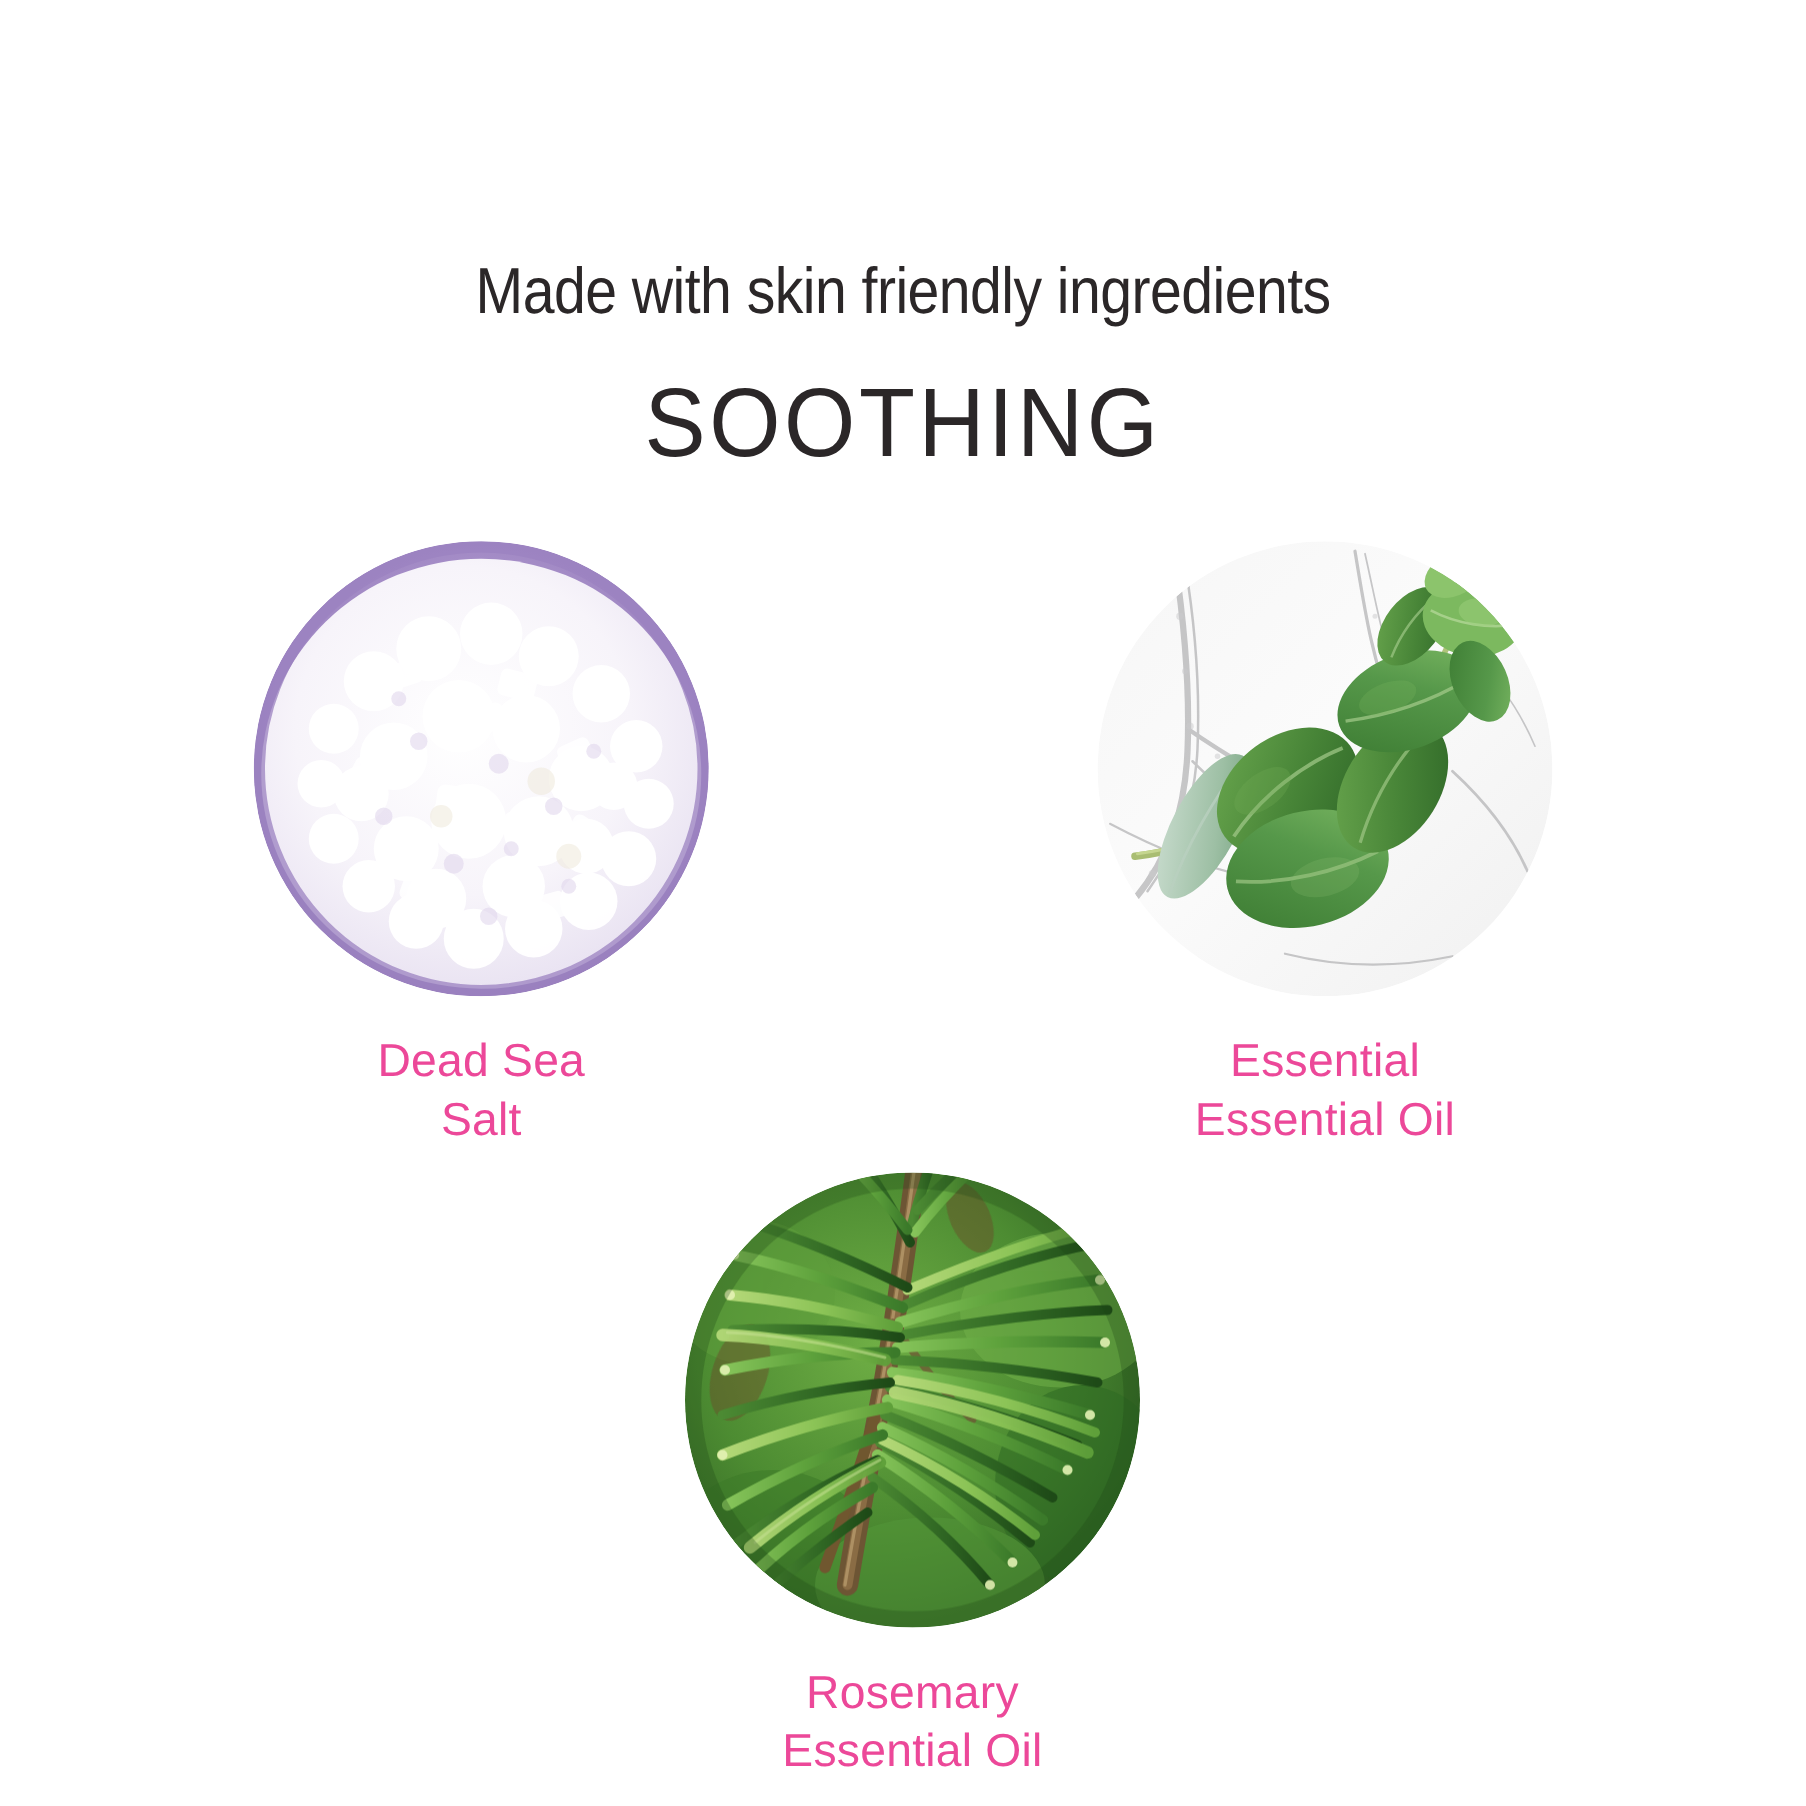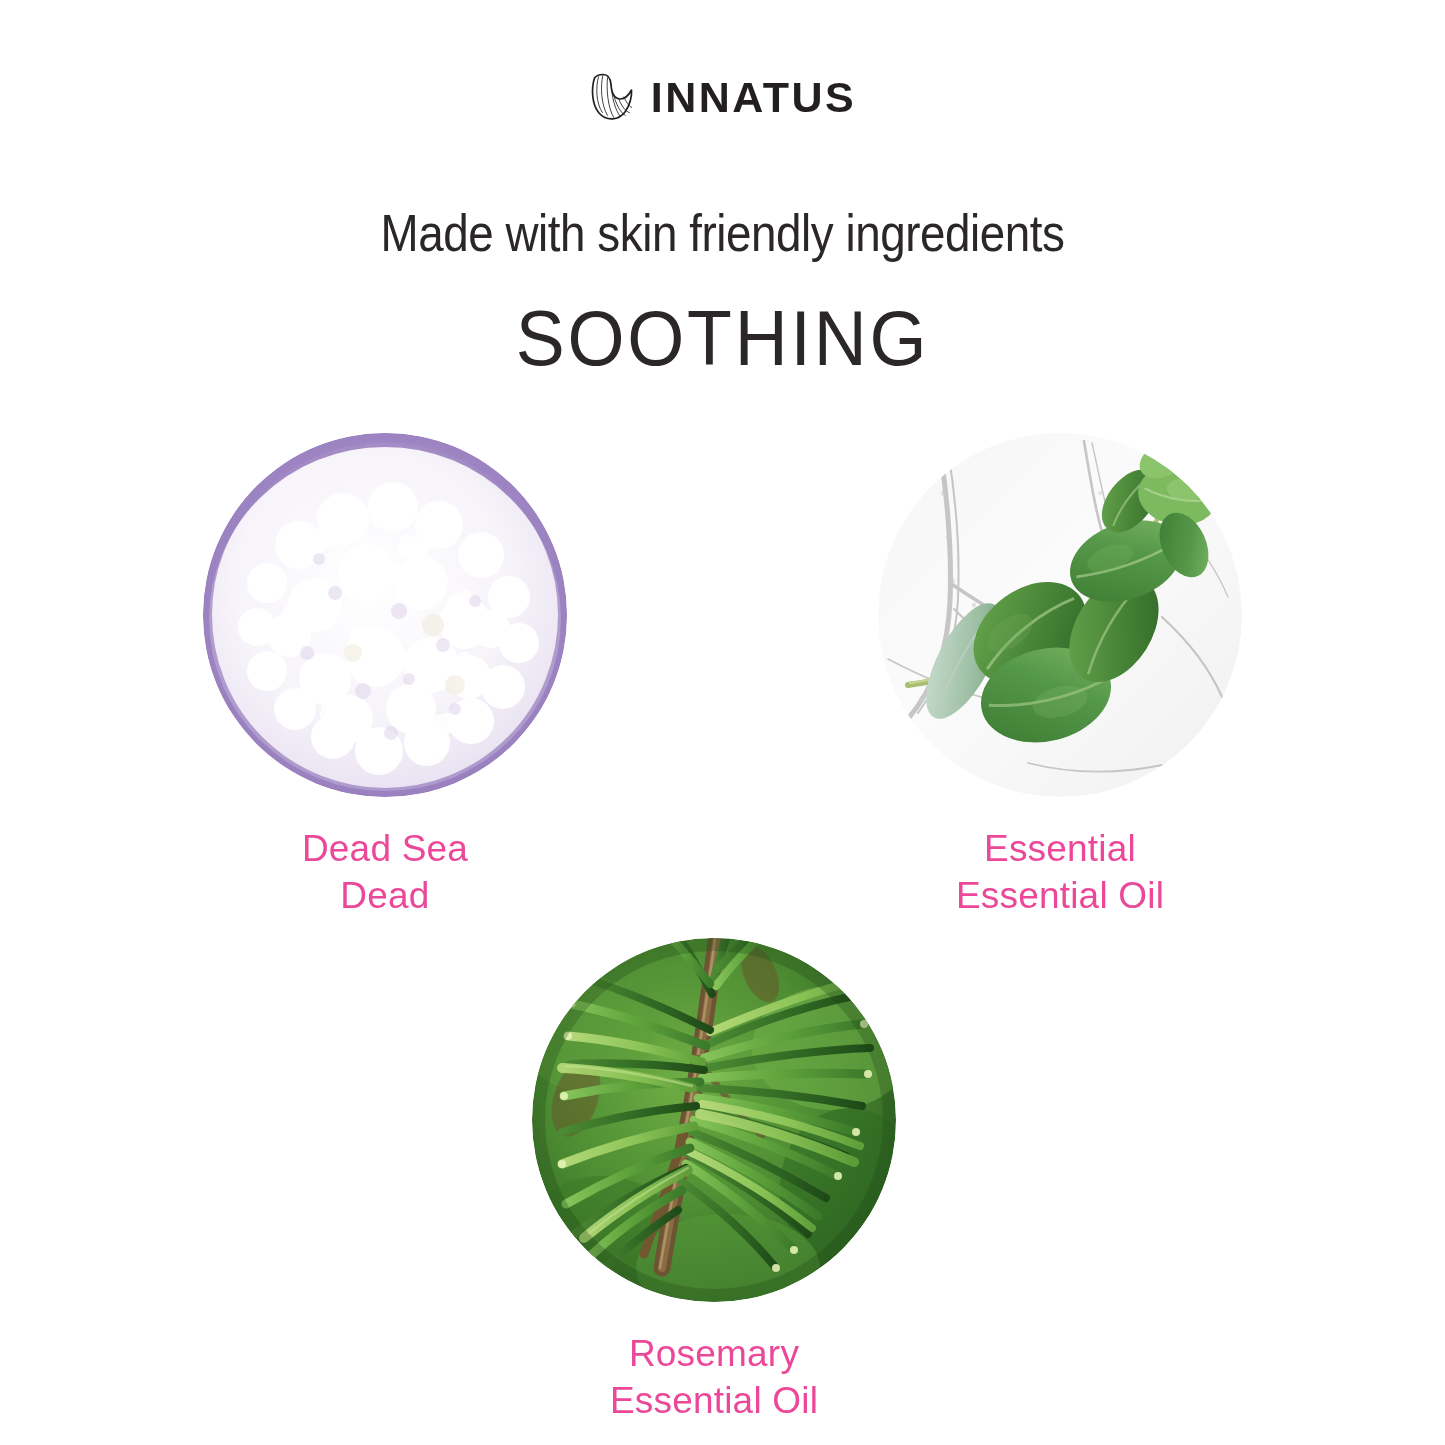"INNATUS" div.brand { html: <div> <span> <svg> <g> <path></path> <path></path> <path></path> <path></path> <path></path> <path></path> <path></path> <path></path> </g> </svg> </span> <span>INNATUS</span> </div> -> none }
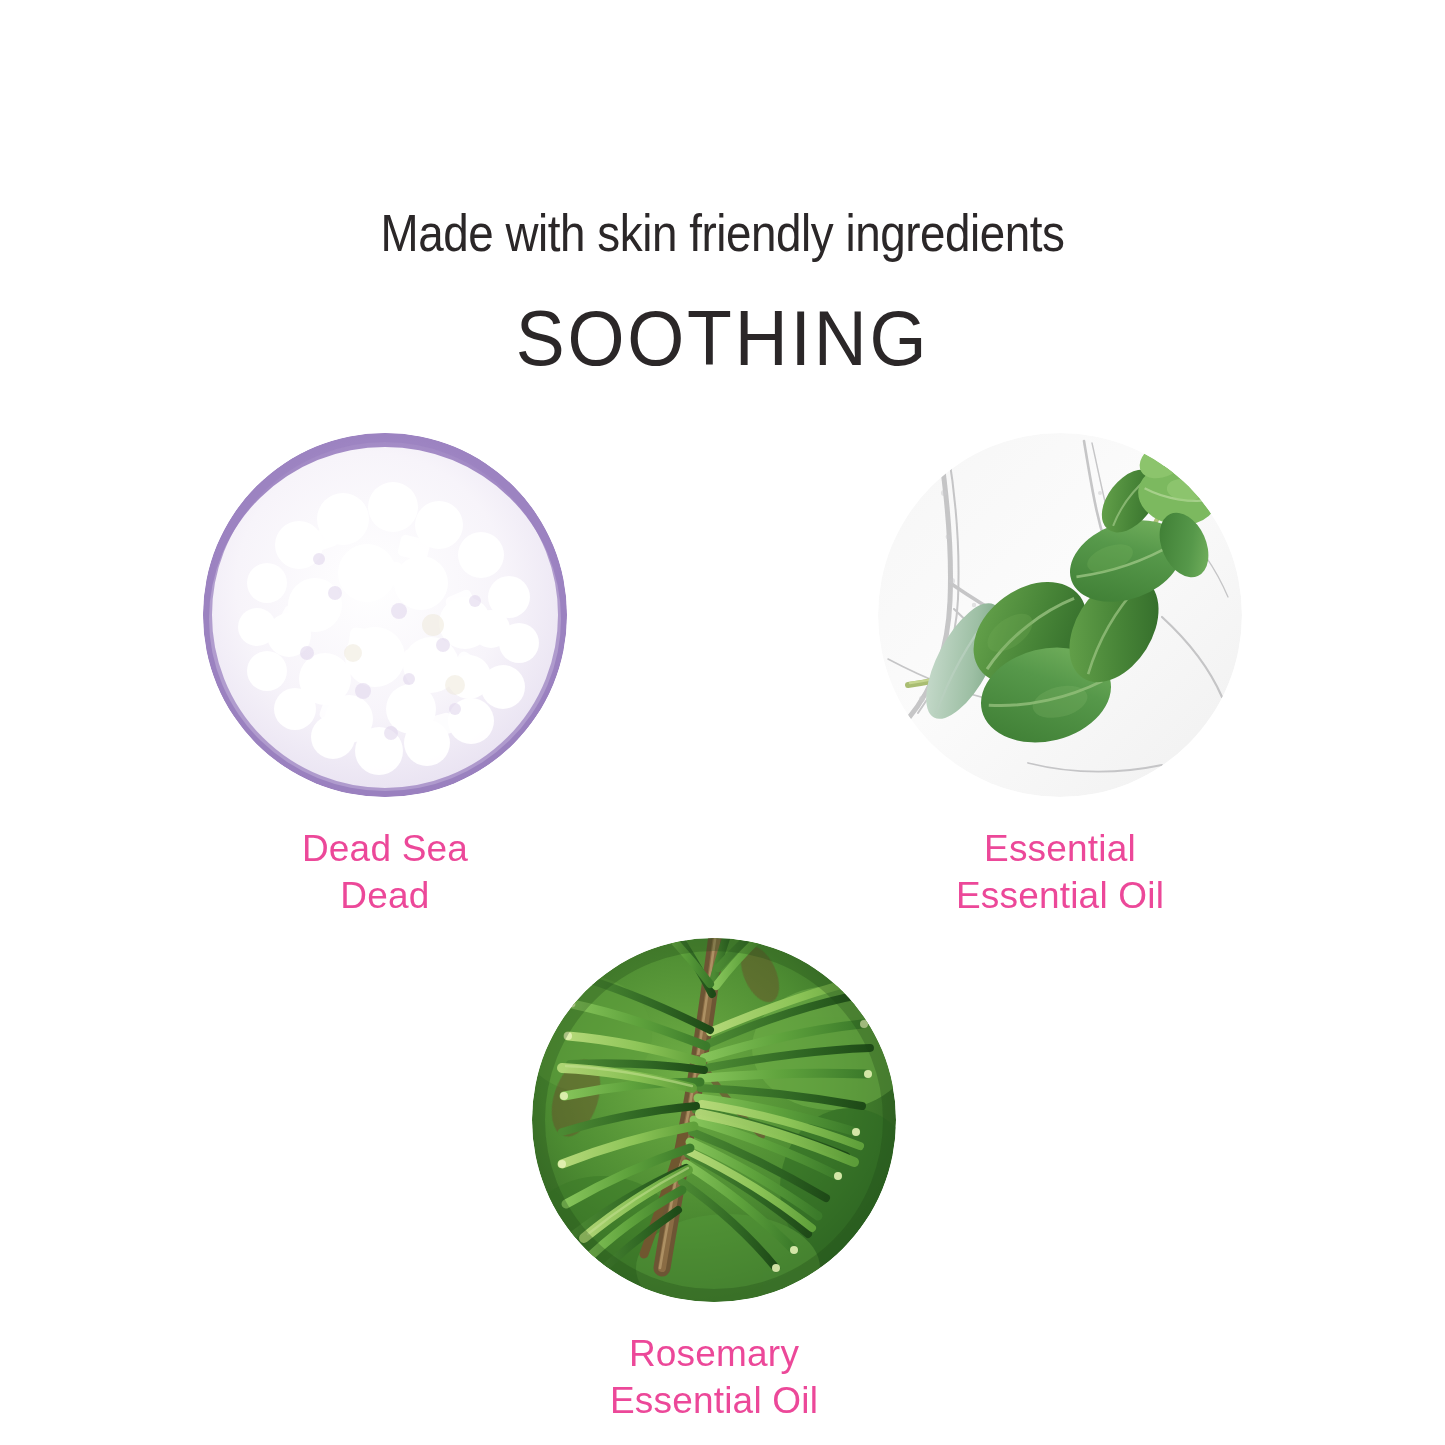"Dead" span.cl { text: Dead -> Salt }
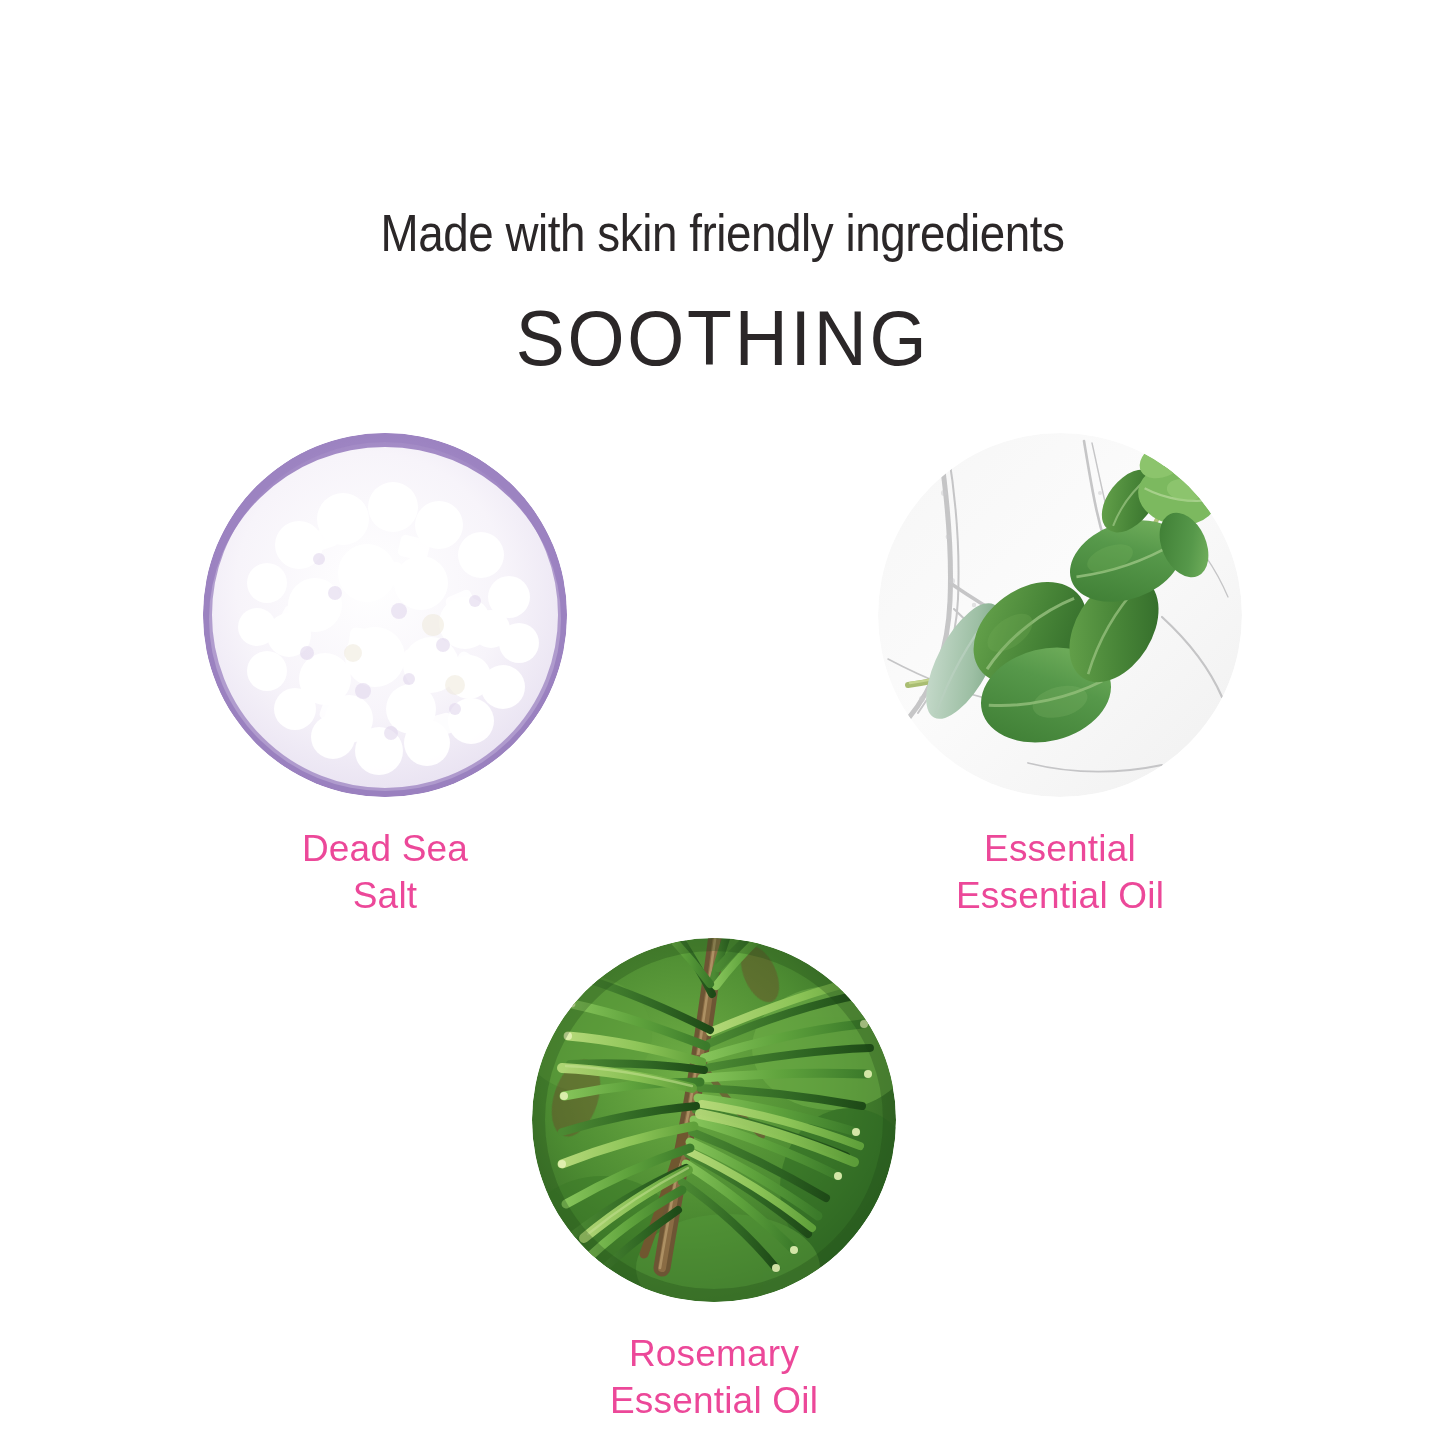"Rosemary" .ing-3 { left: 524px -> 540px }
